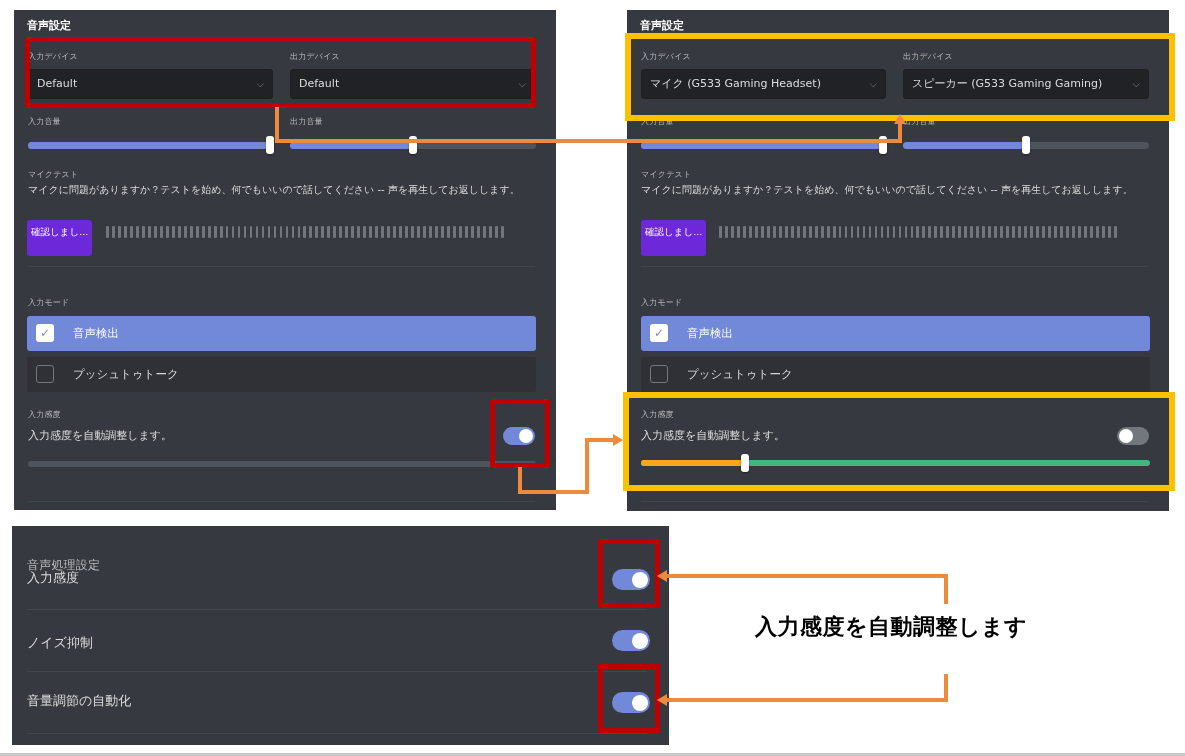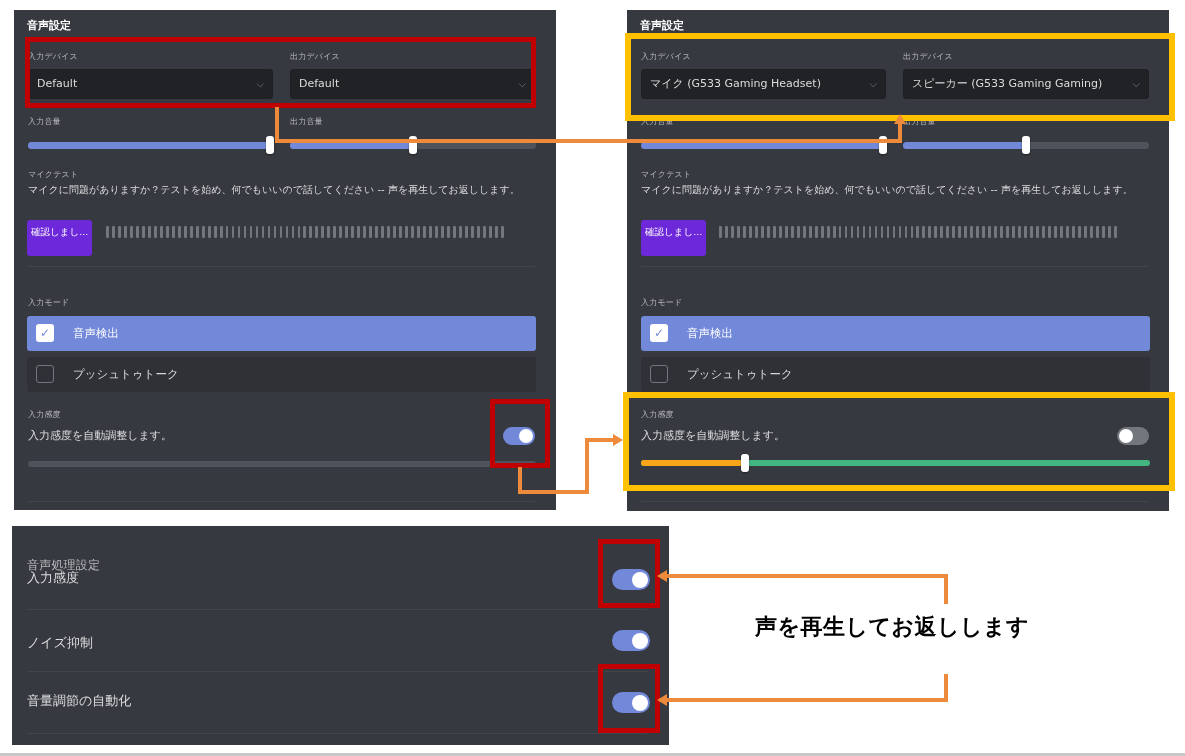"声を再生してお返しします" div { text: 声を再生してお返し -> 入力感度を自動調整 }
